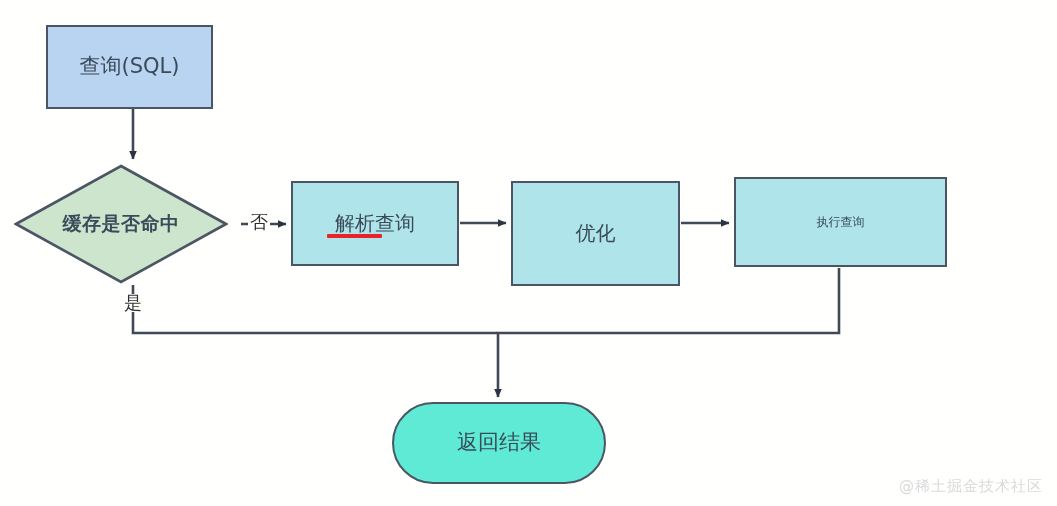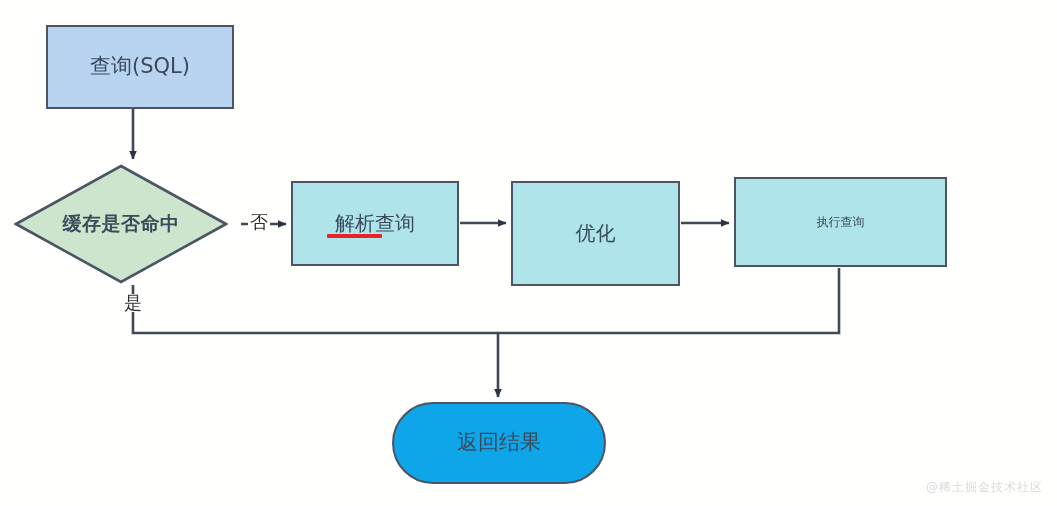"查询(SQL)" .node-start { width: 188px -> 167px }
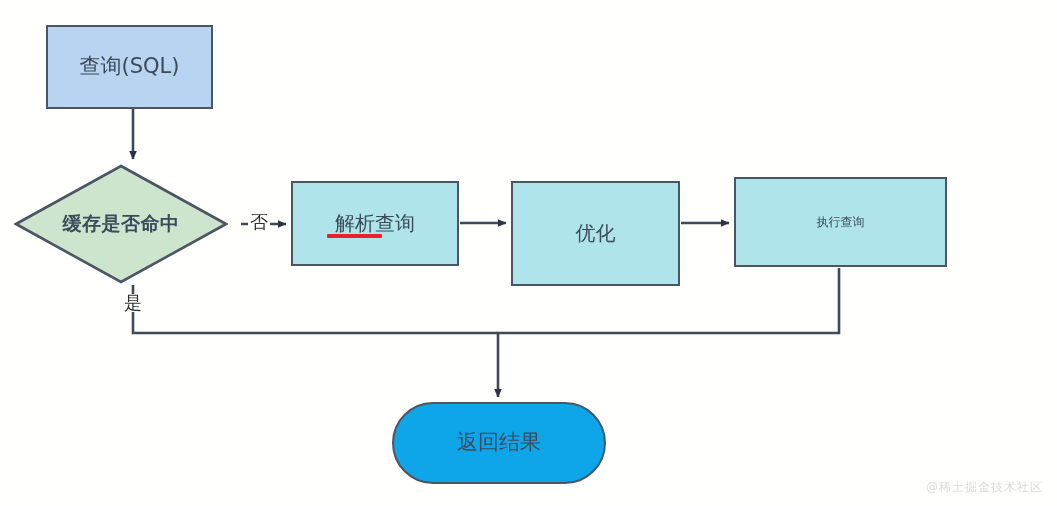"返回结果" .node-end { background: #0ea5e9 -> #5eead4 }
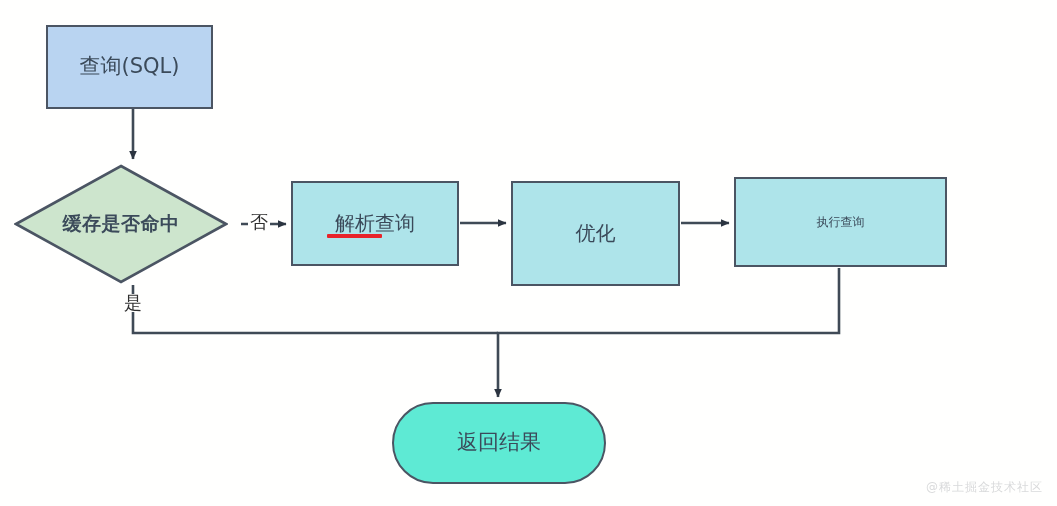"@稀土掘金技术社区" .watermark { font-size: 12px -> 15px }
